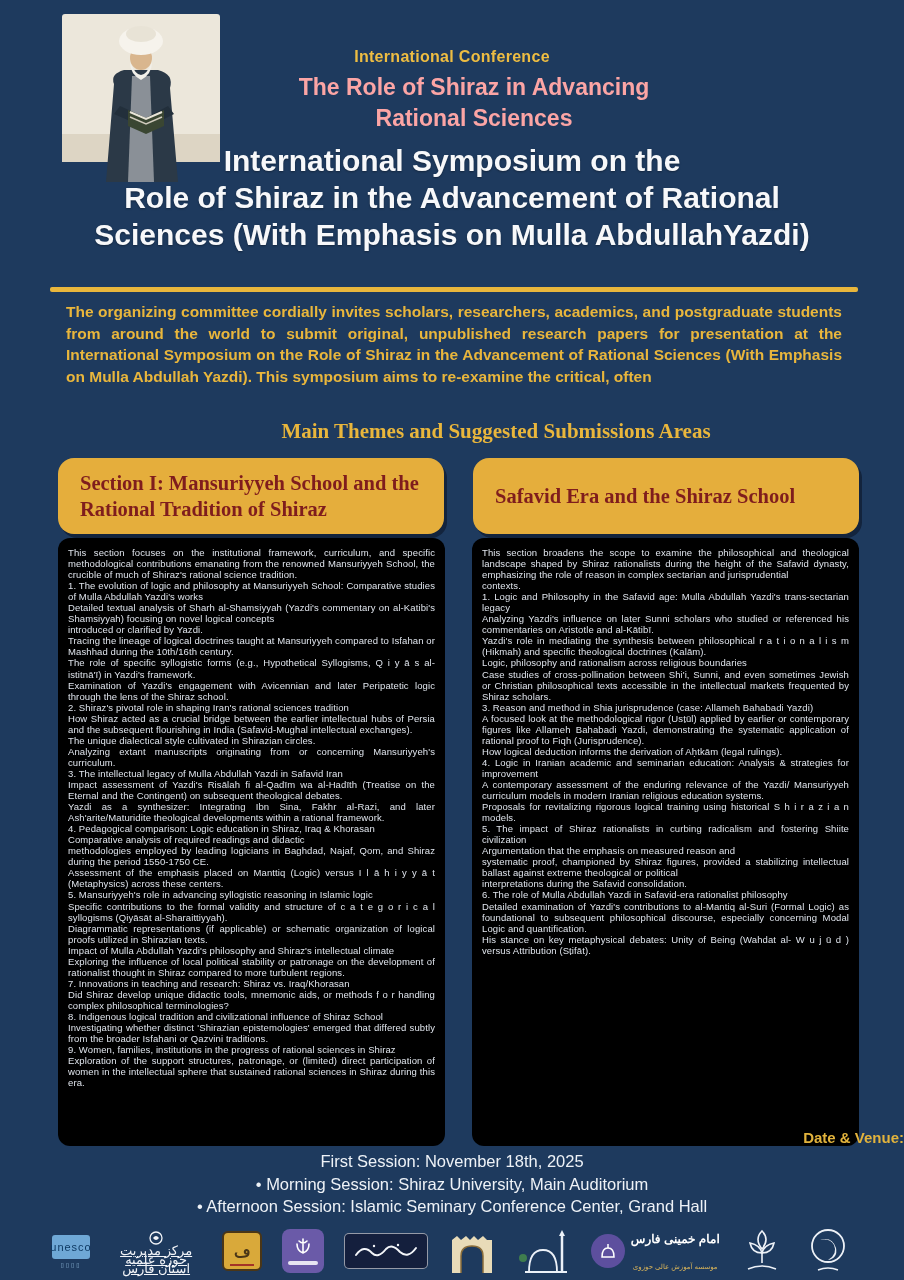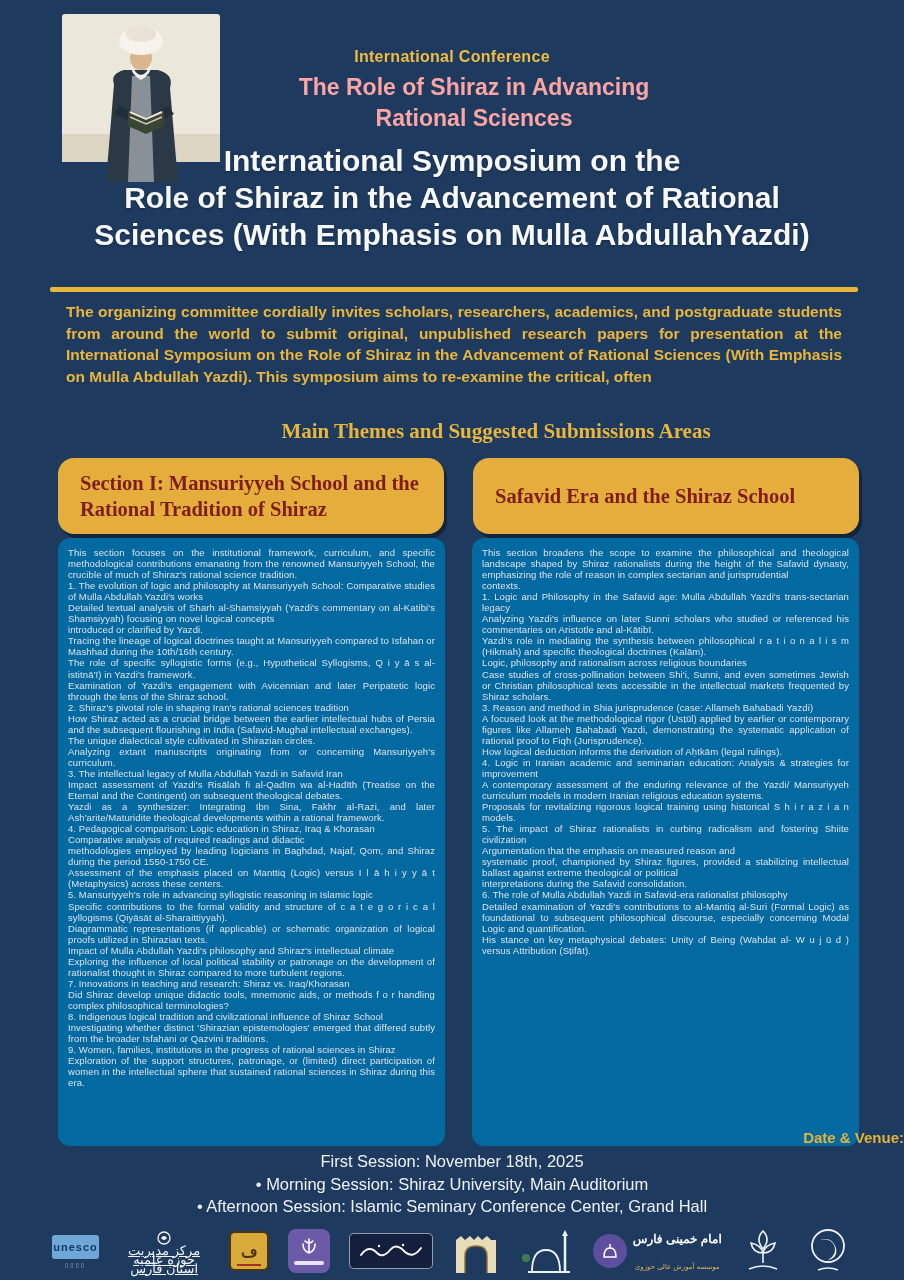"This section focuses on the" .sec-panel { background: #0369a1 -> #000000 }
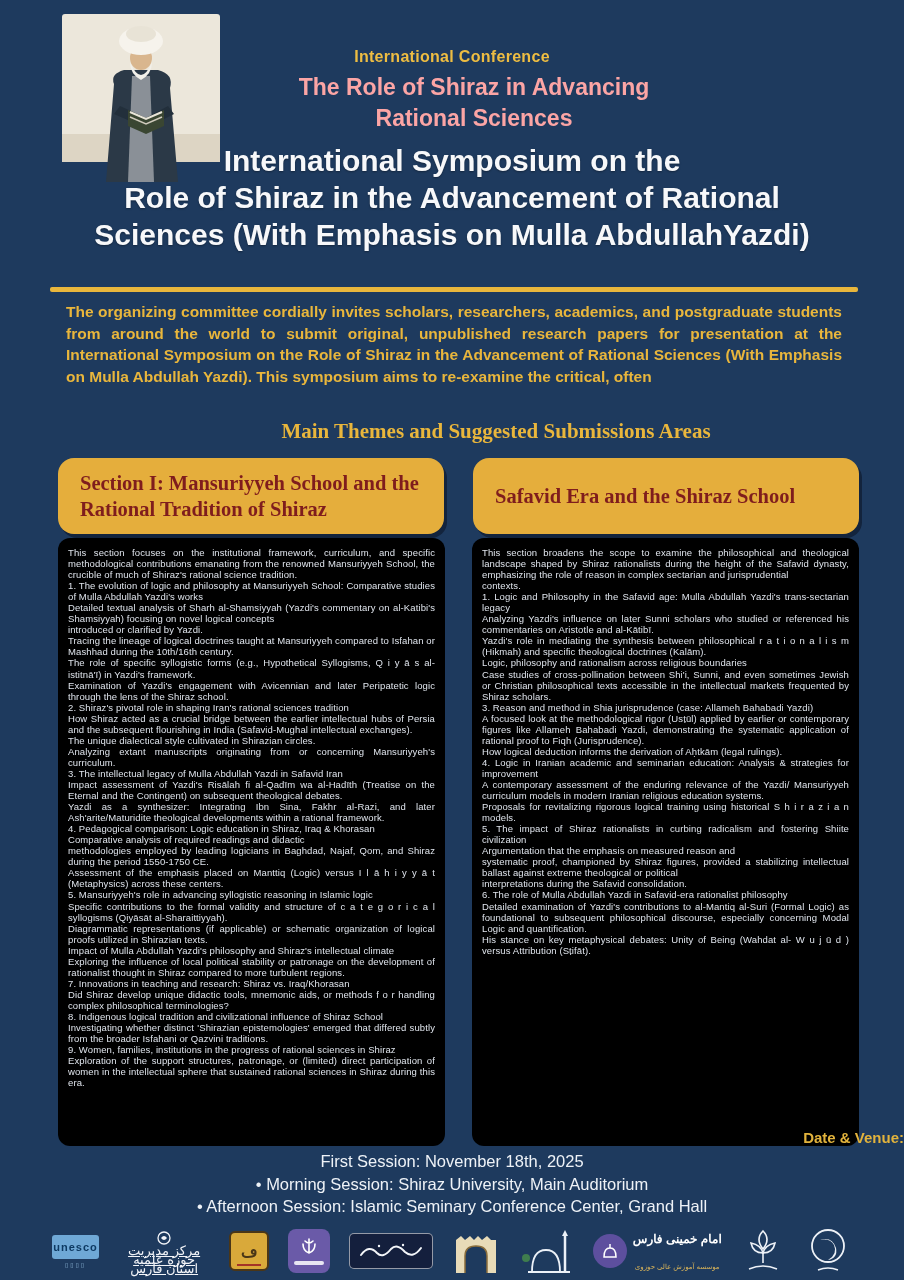"unesco" .unesco-tile { font-weight: bold -> normal; width: 47px -> 38px }
